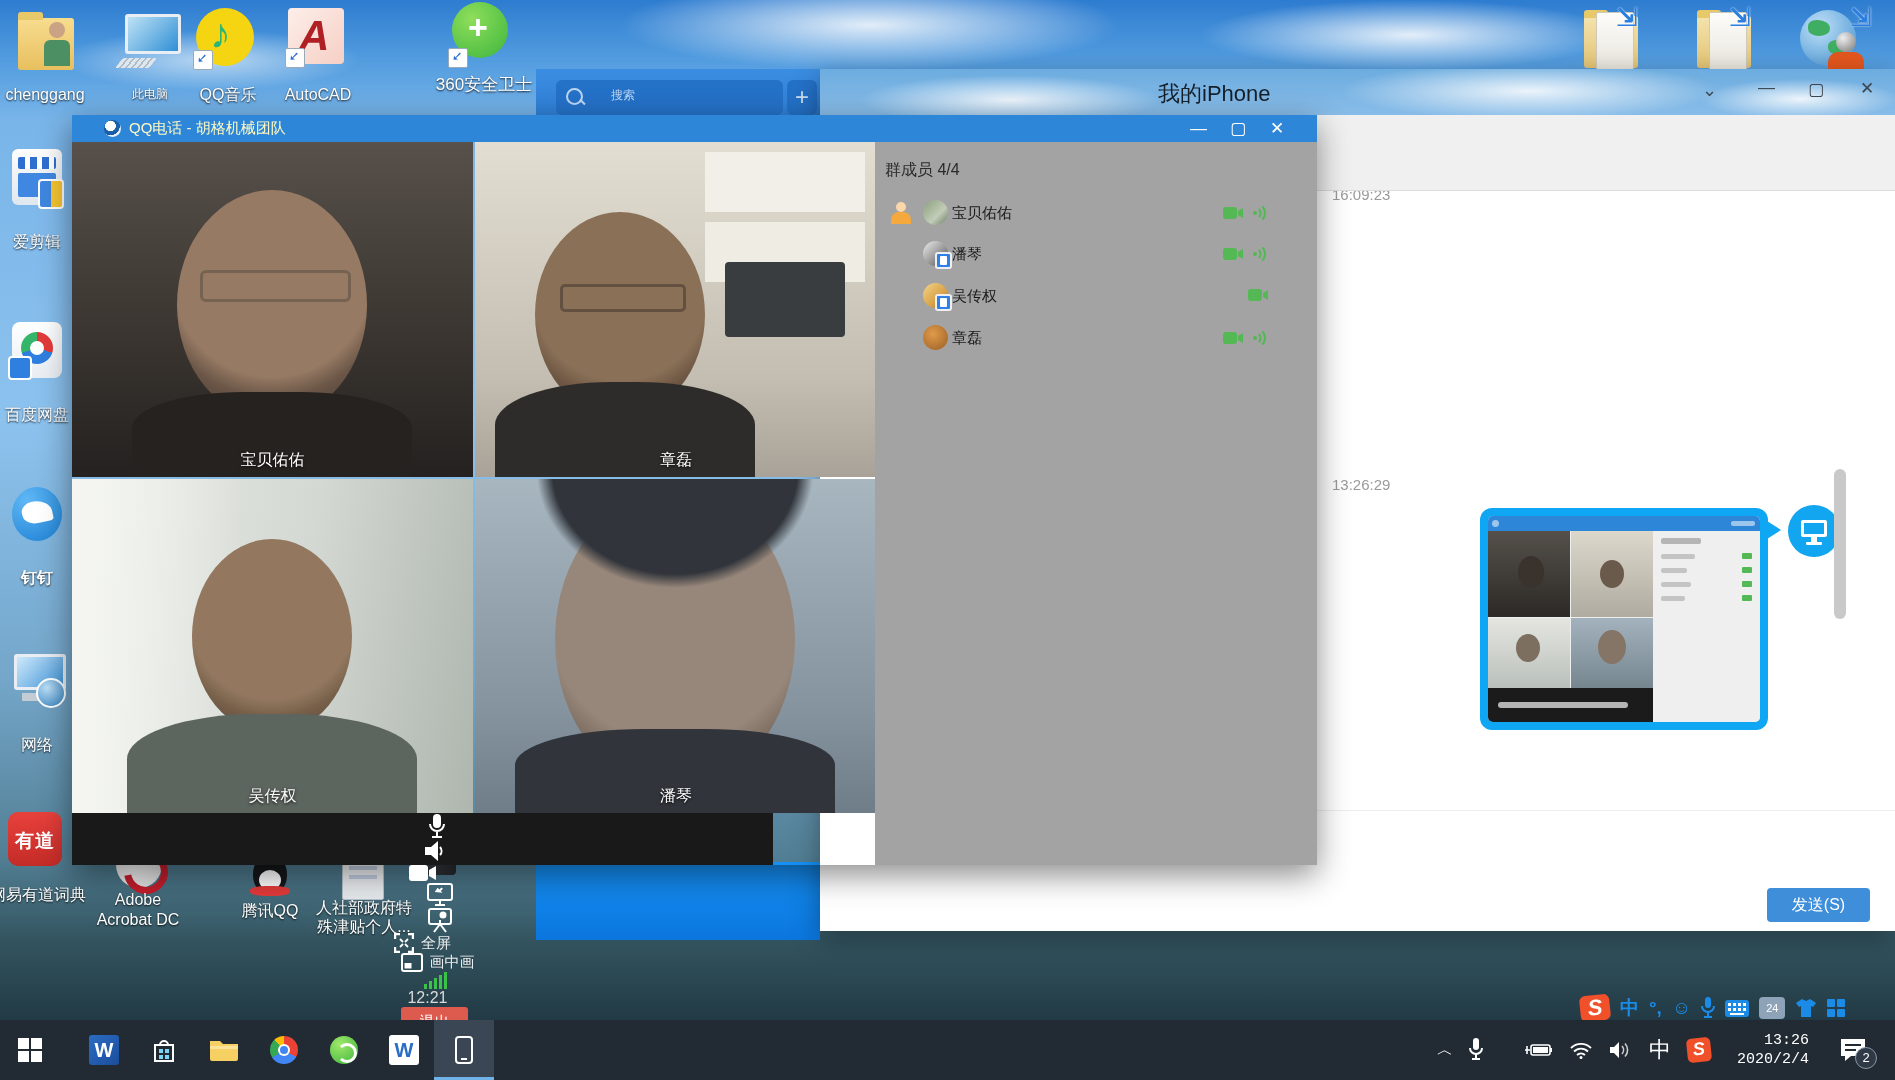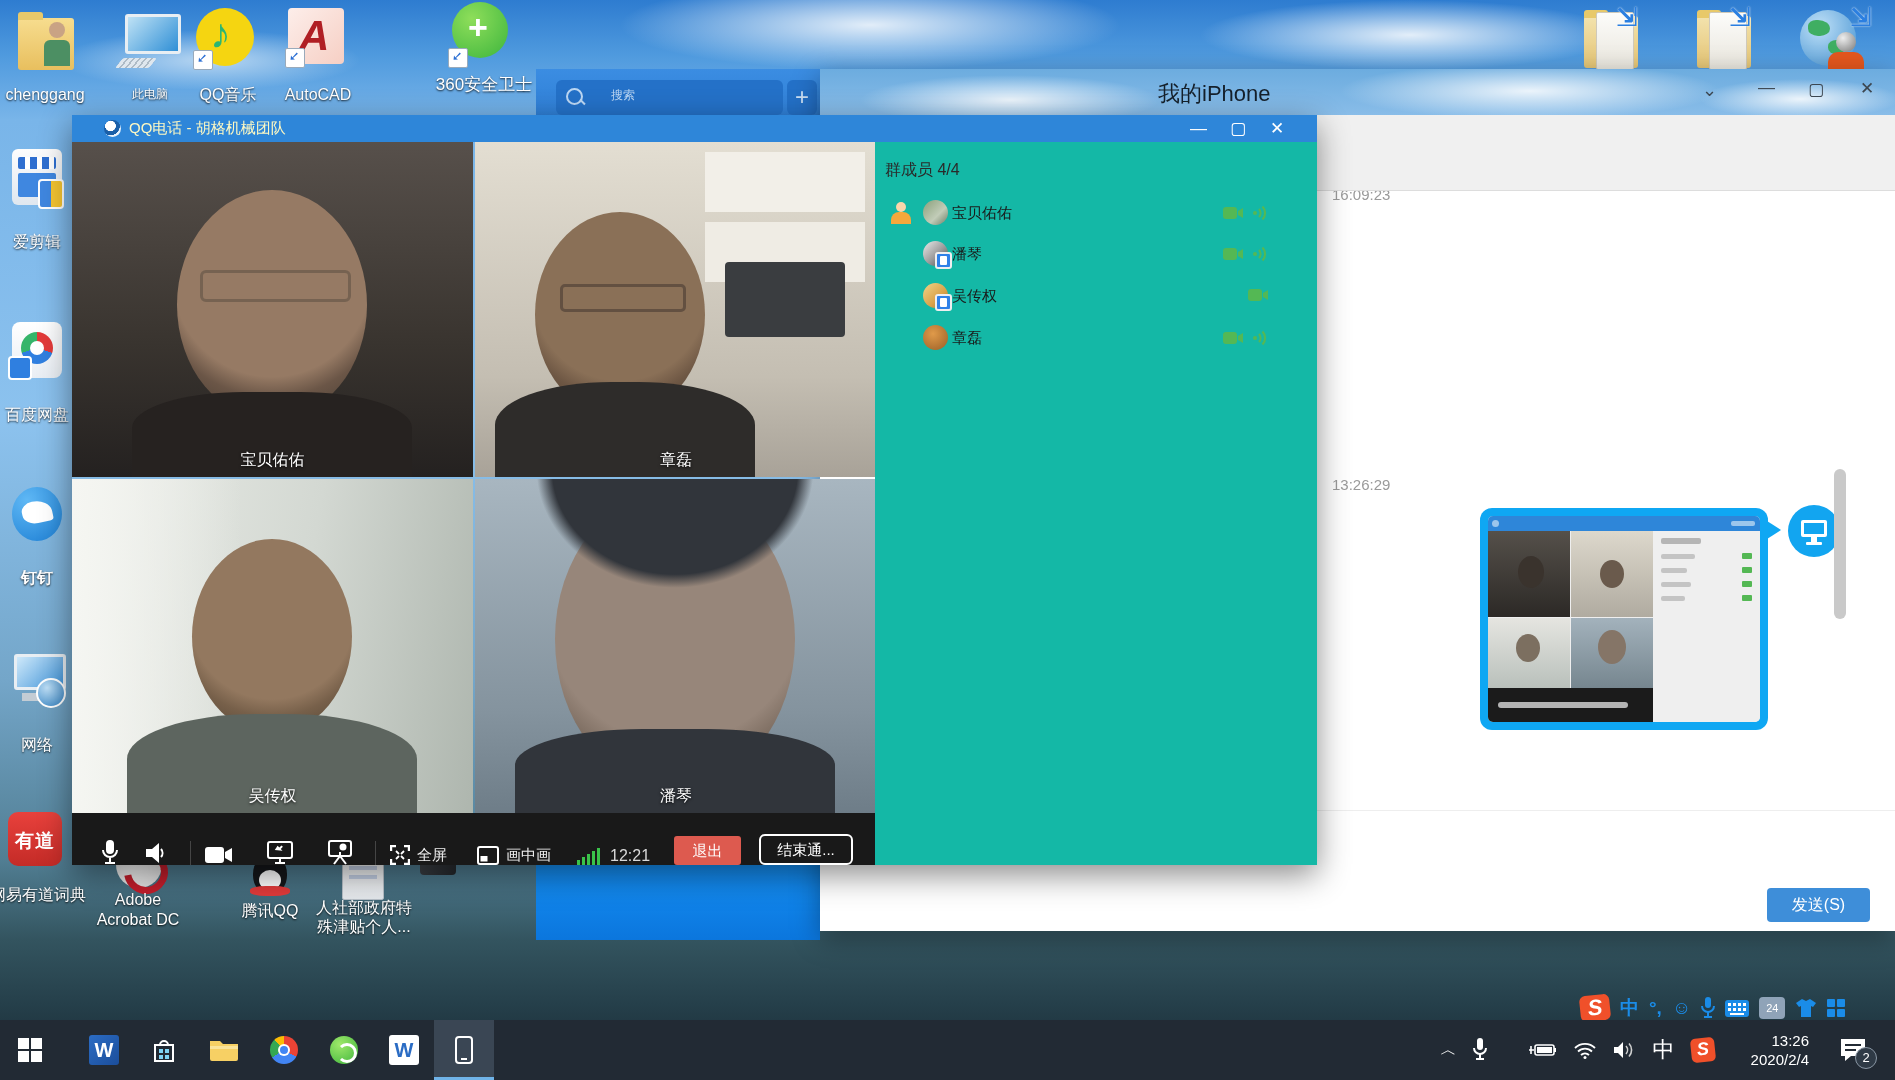"群成员 4/4" .member-panel { background: #14b8a6 -> #a3a3a3 }
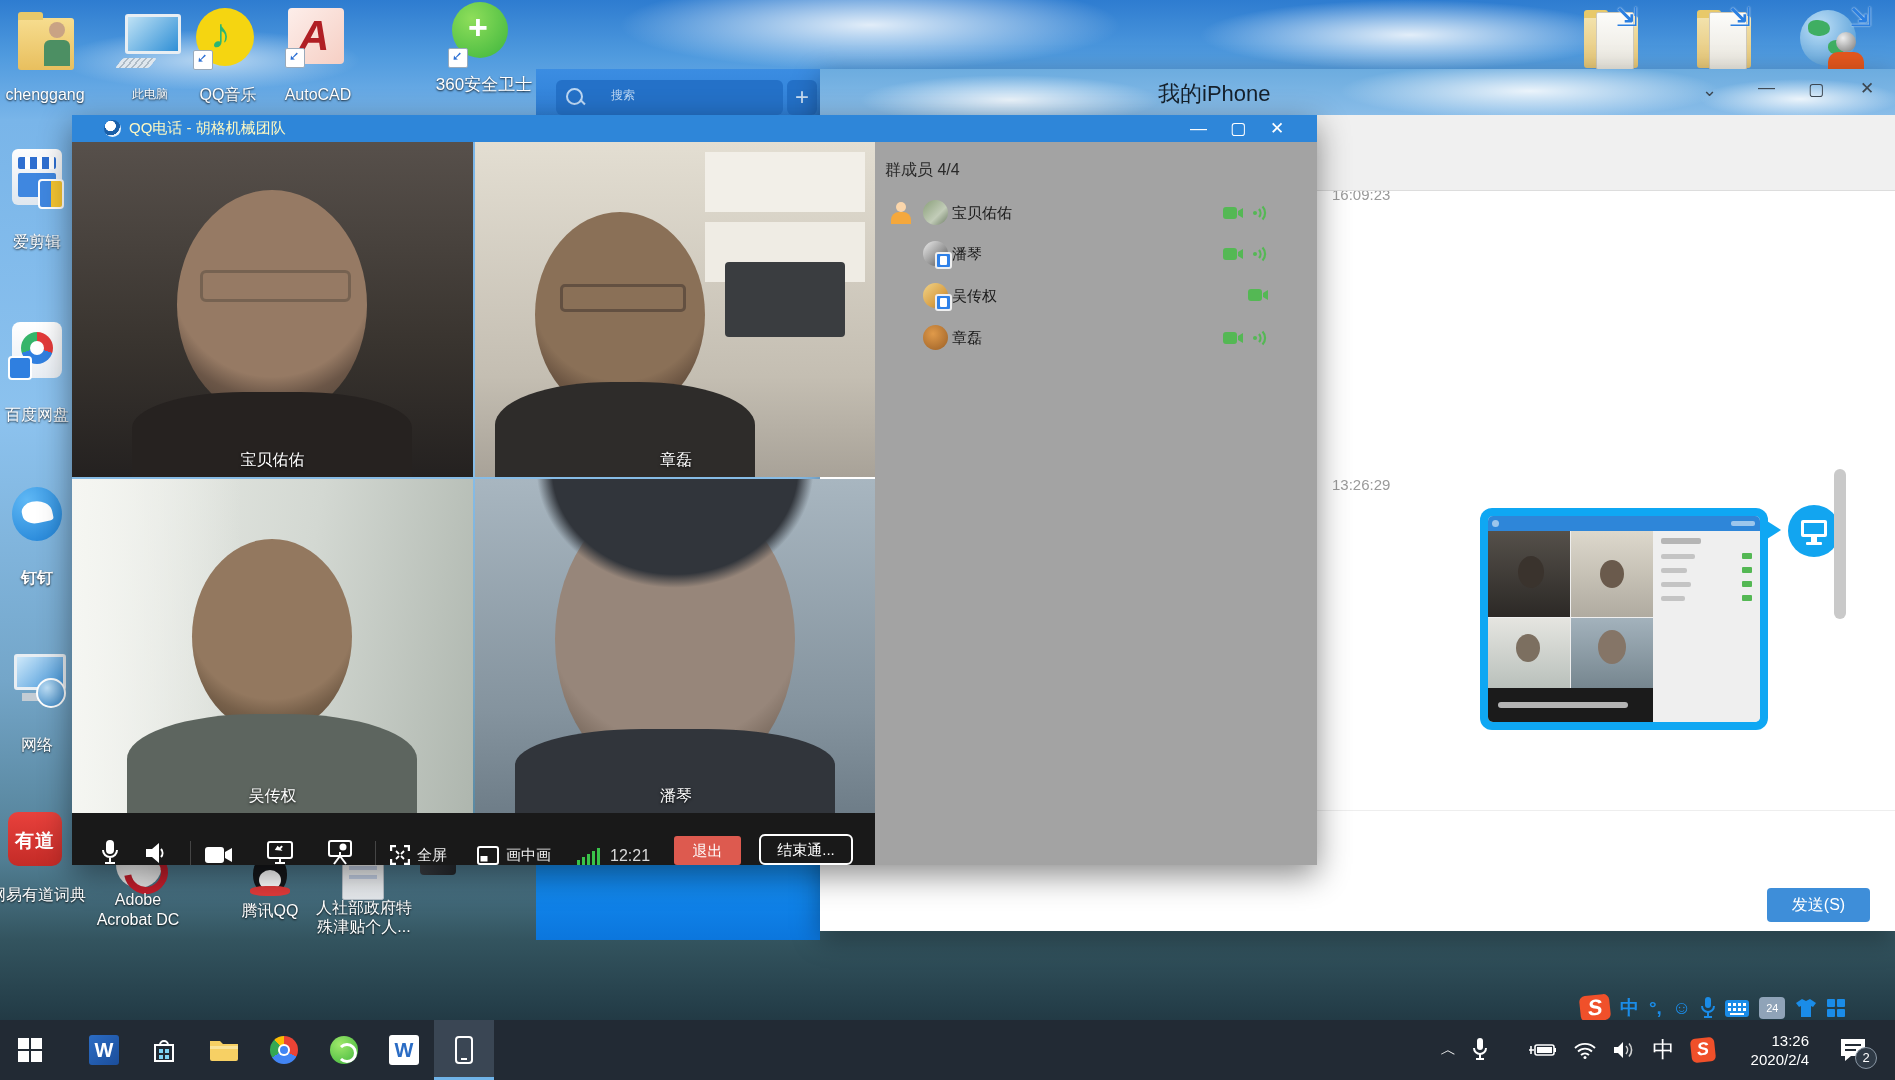"全屏" .call-toolbar { align-items: flex-end -> center; flex-direction: none -> column; width: 803px -> 701px }
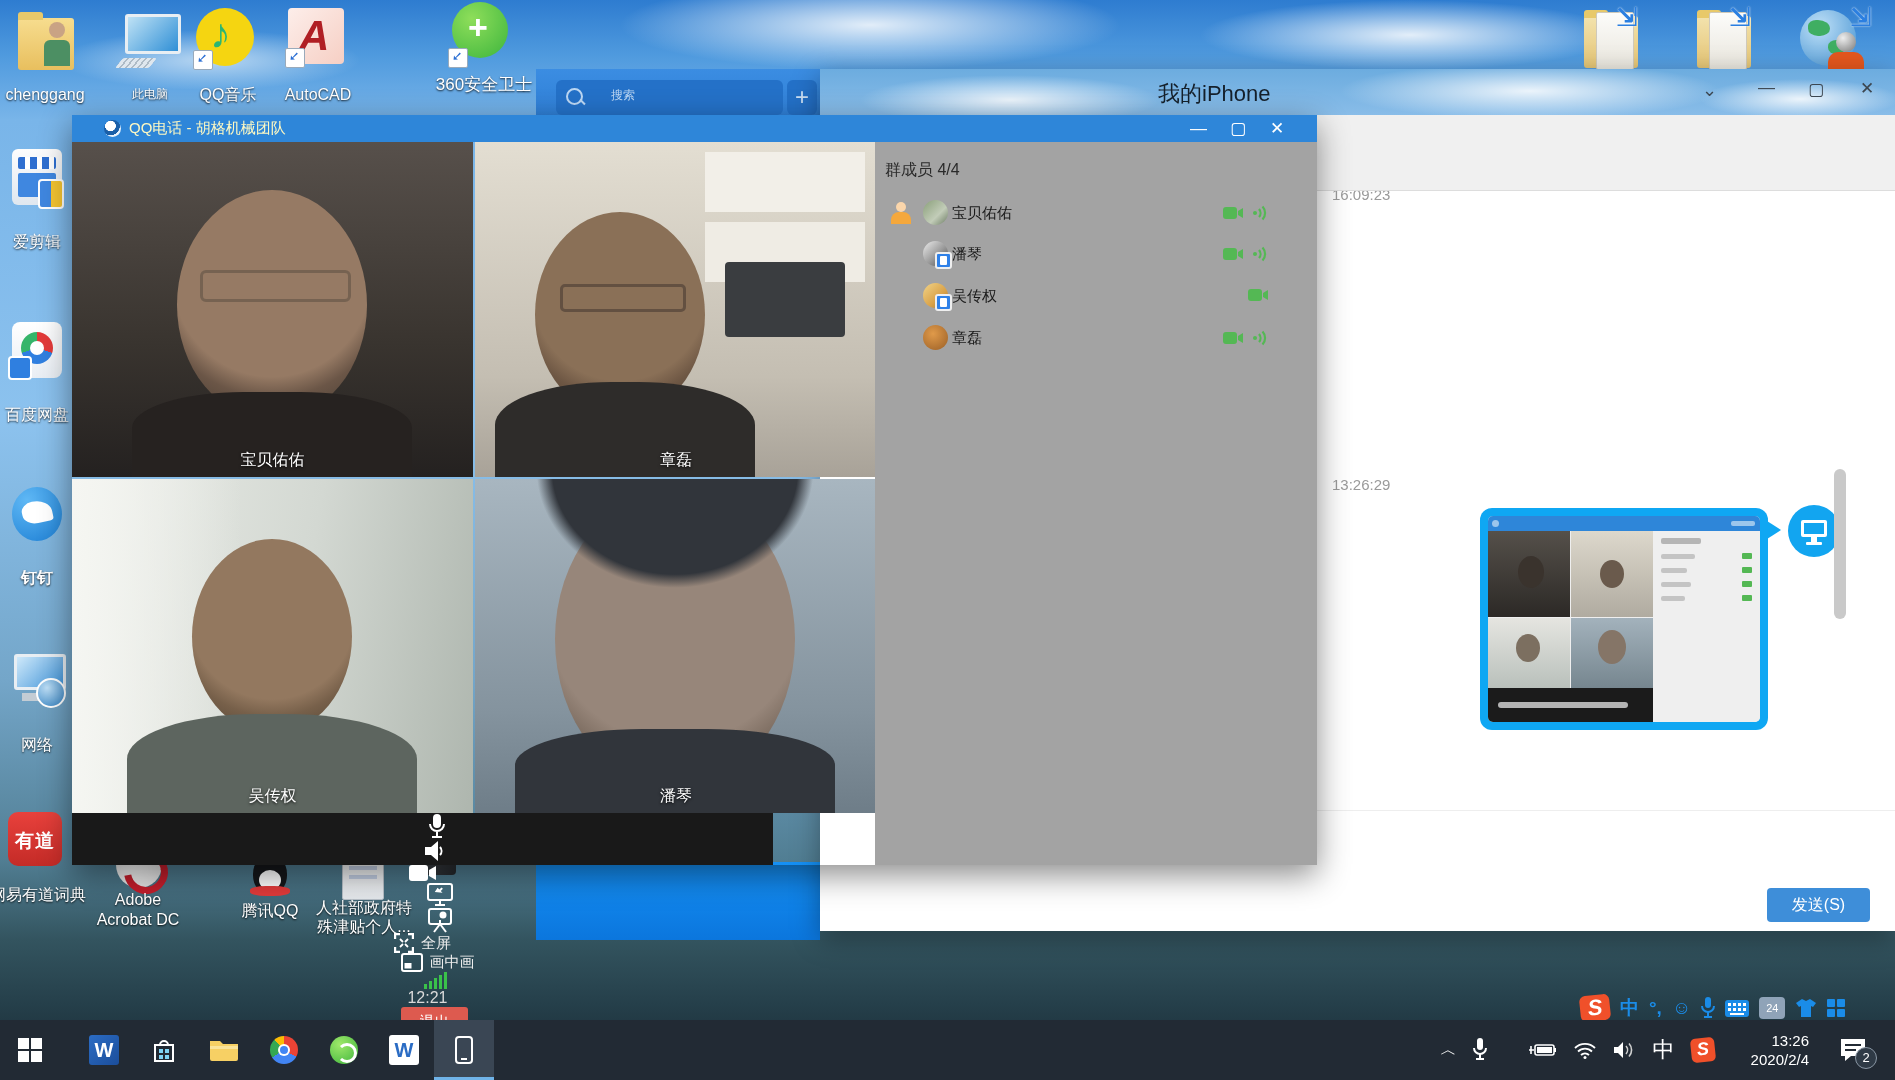"13:26" span.clock { font-family: none -> Liberation Mono, monospace; margin-left: 20px -> 10px }
